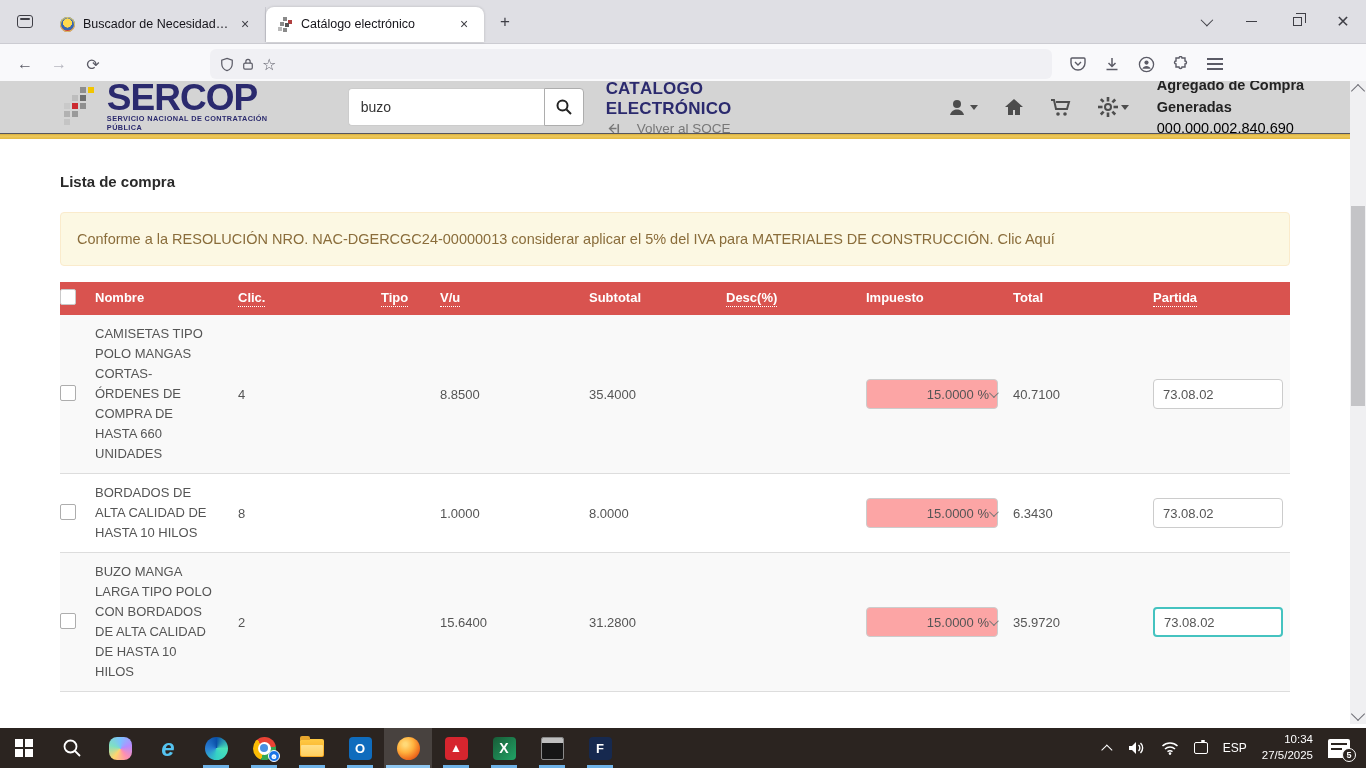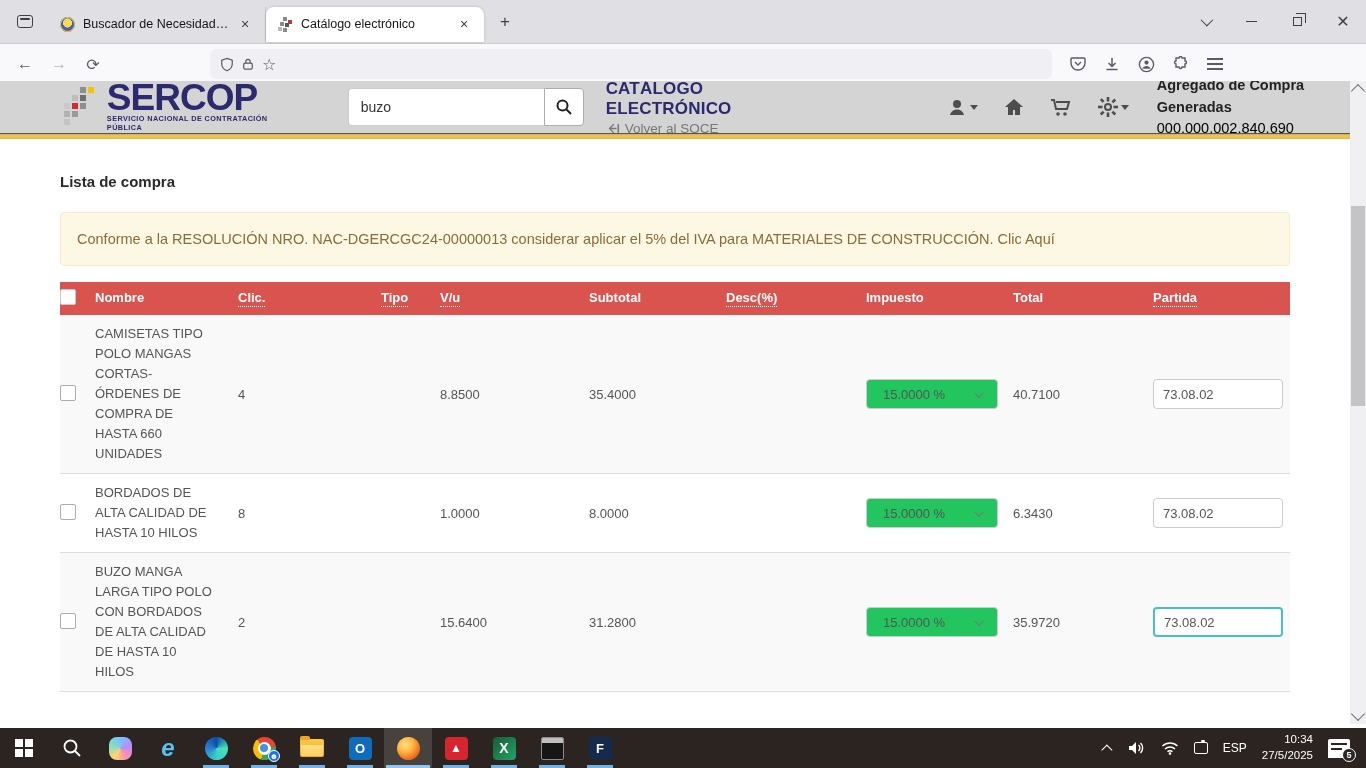"Volver al SOCE" .volver { gap: 5px -> 17px }
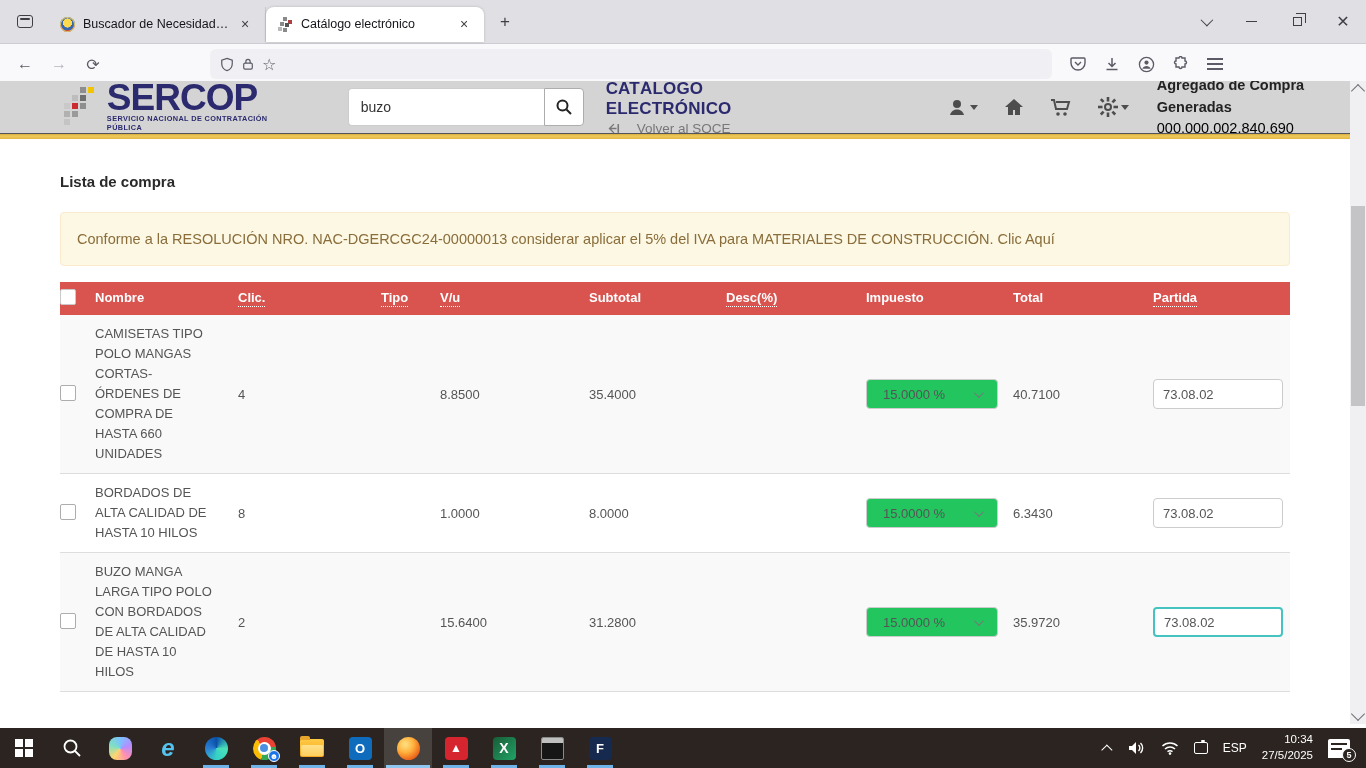"15.0000 %" .sel { background: #22c55e -> #fca5a5; justify-content: space-between -> flex-end; padding: 0 16px -> 0 1px }
